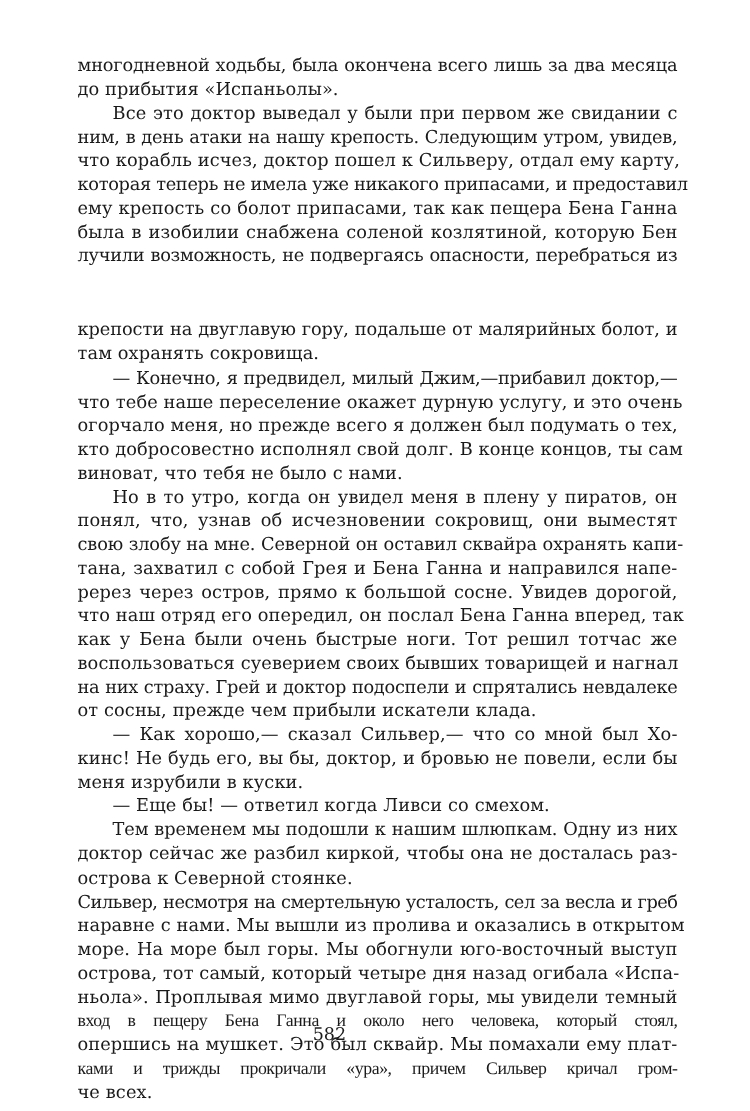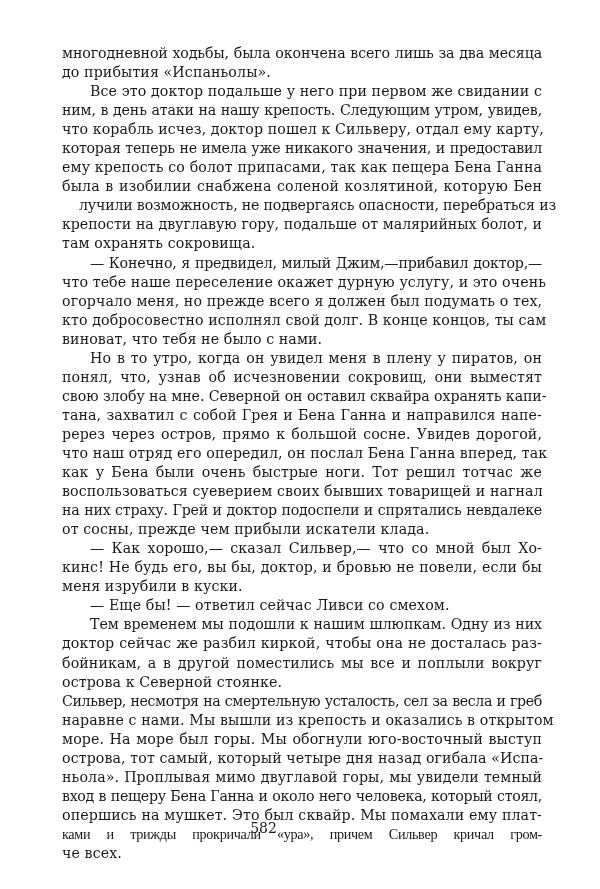"Все это доктор подальше у" span.line { text: подальше у него -> выведал у были }
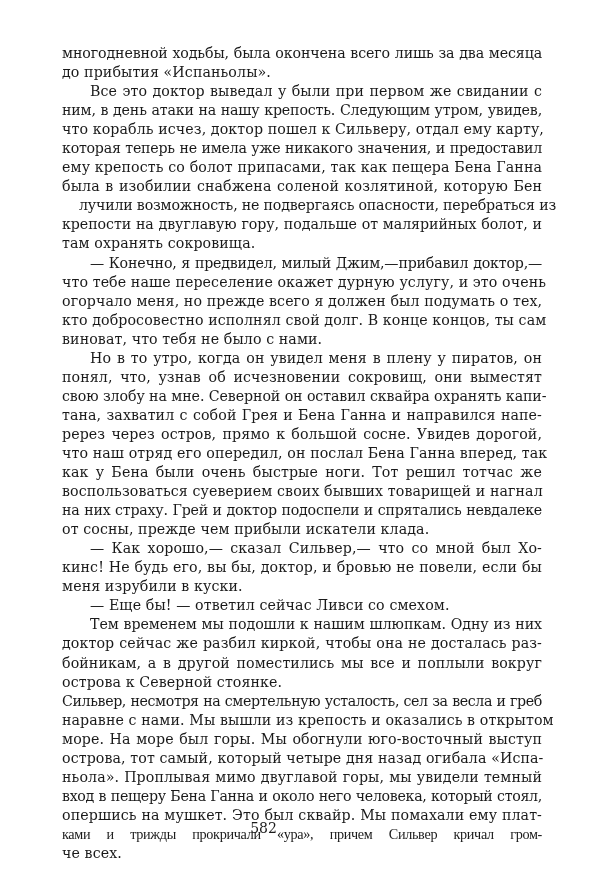"которая теперь не имела уже" span.line { text: значения -> припасами }
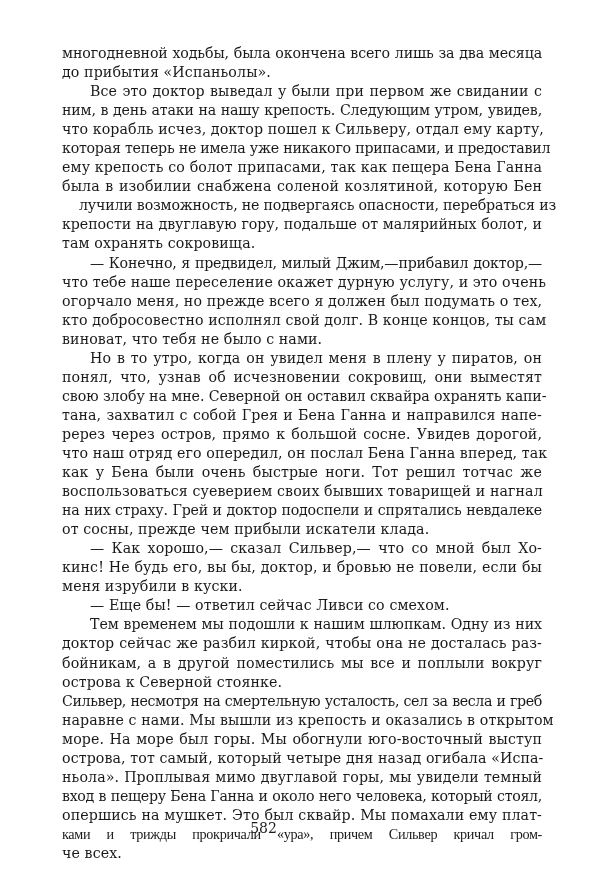"лучили возможность, не подвергаясь" span.line { margin-left: 17px -> none }
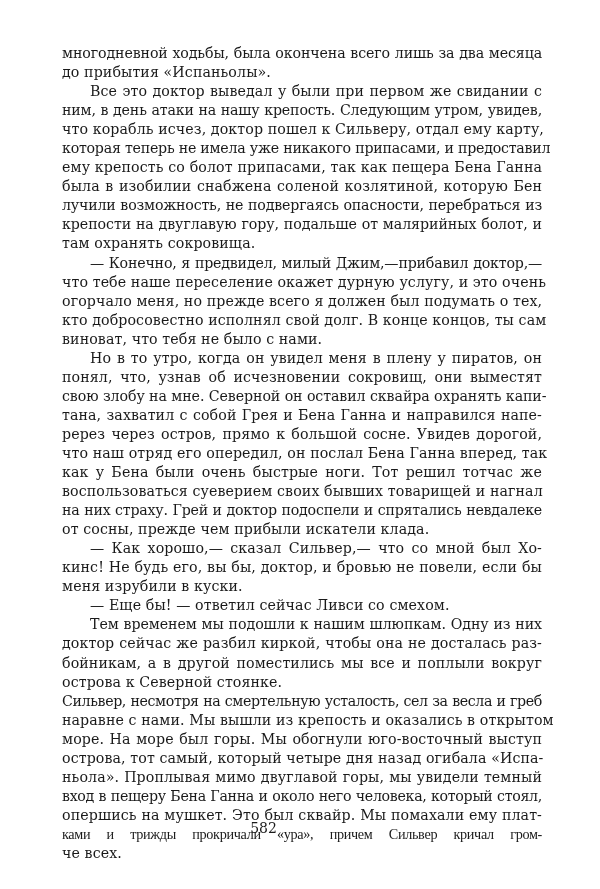"крепости на двуглавую гору, подальше" span.line { margin-top: none -> 40px }
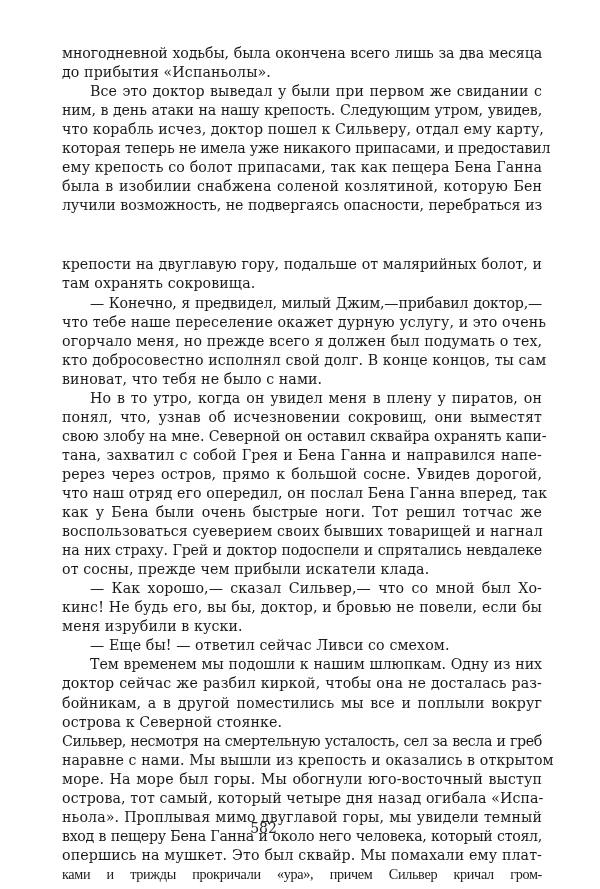"— Еще бы! — ответил" span.line { text: сейчас -> когда }
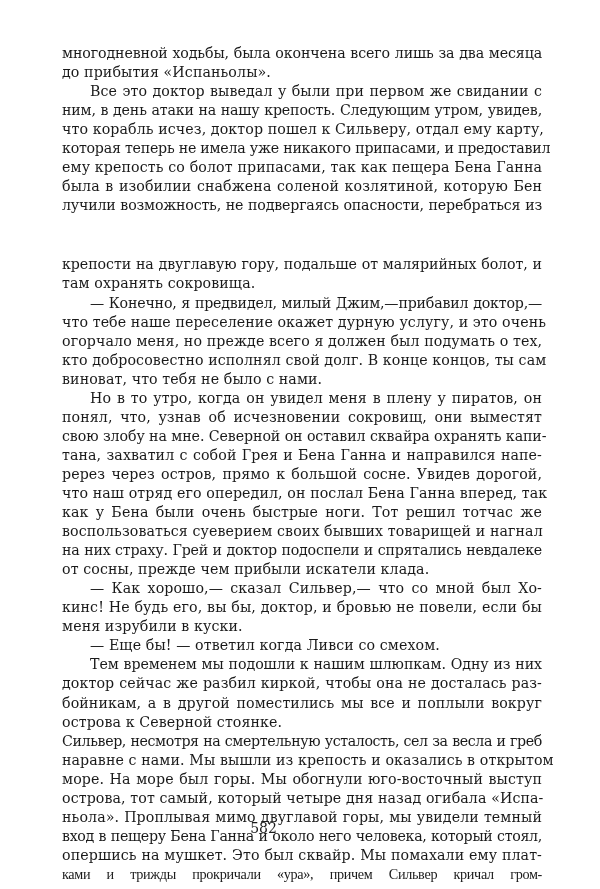"бойникам, а в другой поместились" span.line { html: <span>бойникам, а в другой поместились мы все и поплыли вокруг</span> -> none }
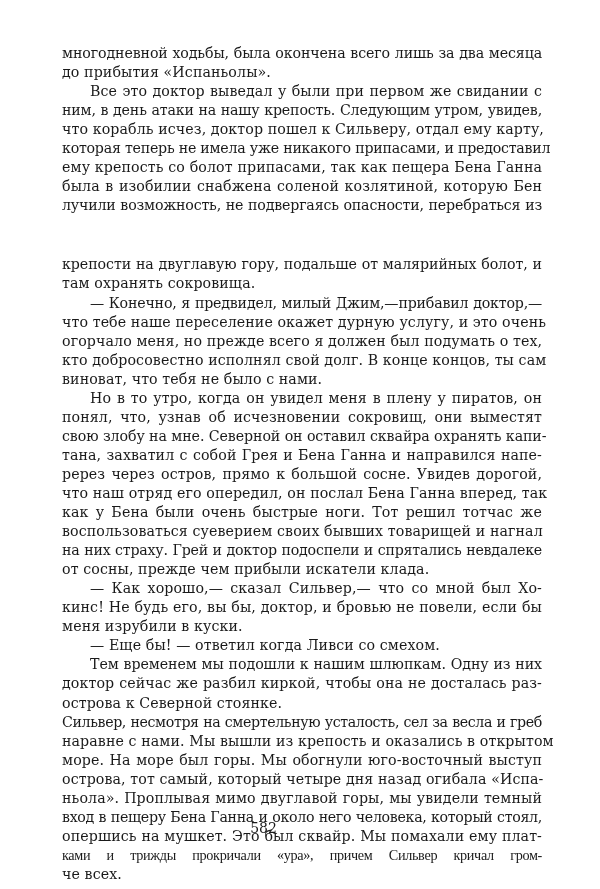"наравне с нами. Мы вышли" span.line { text: крепость -> пролива }
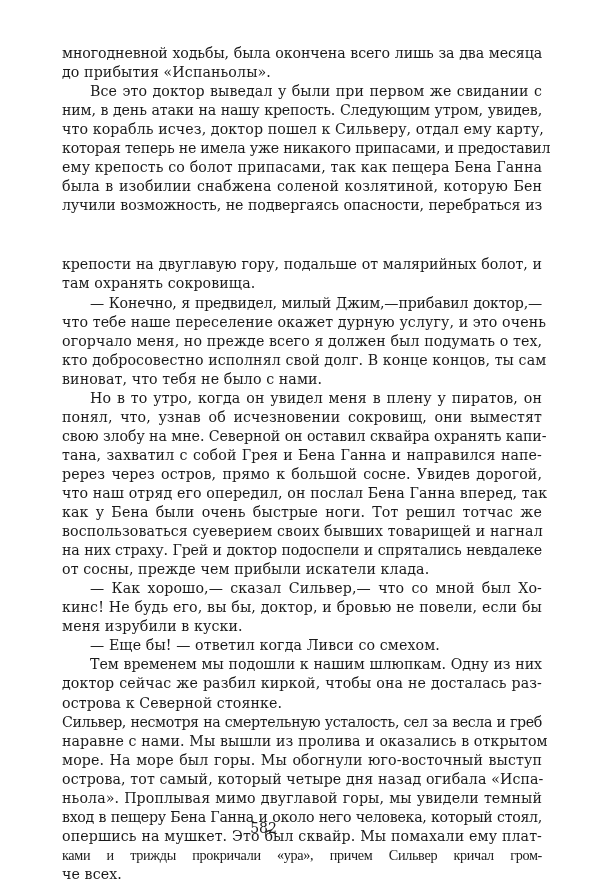"вход в пещеру Бена Ганна" span.line { font-family: none -> Liberation Serif, serif }
